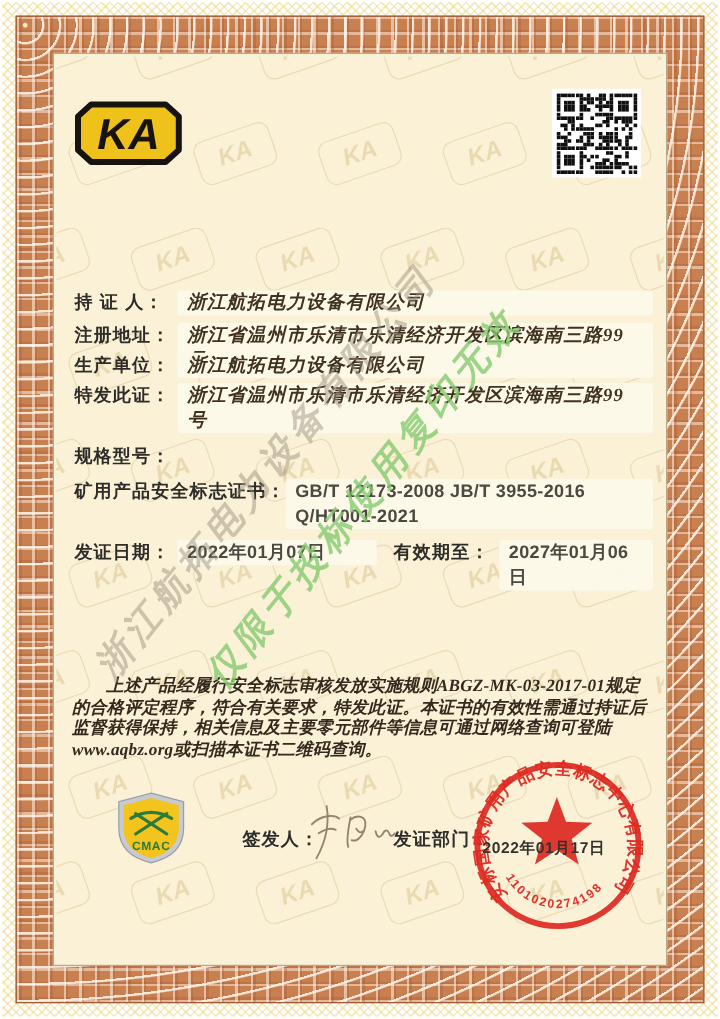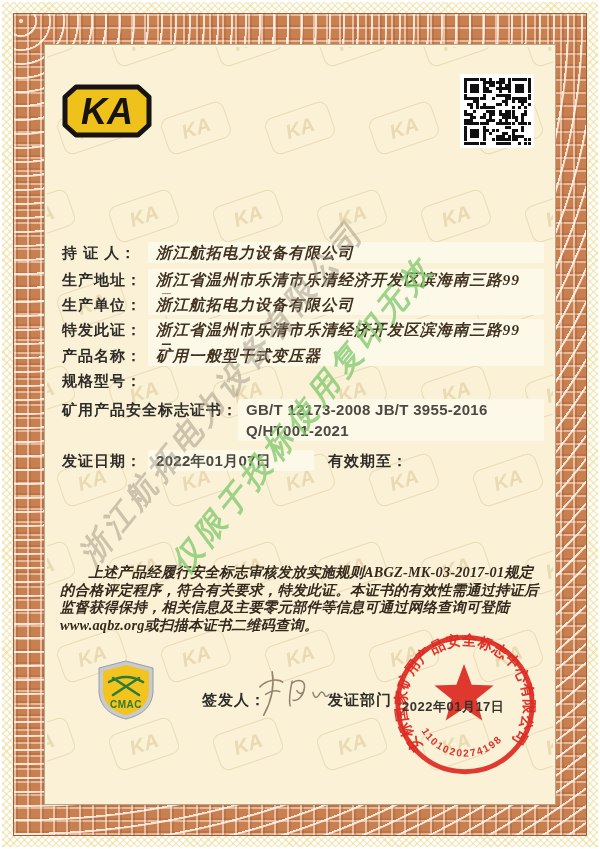"生产地址：" span.lbl { text: 生产 -> 注册 }
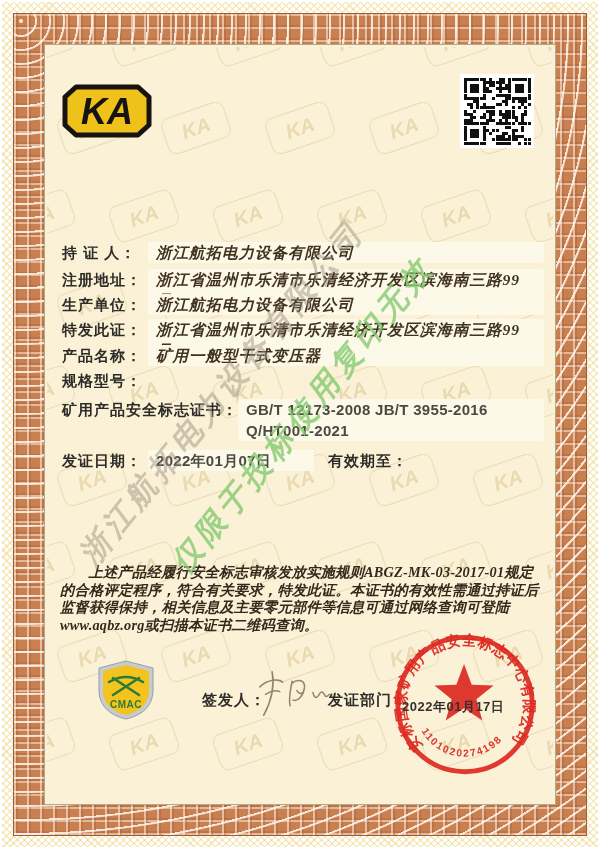"产品名称：" div.row { html: <div> <span>产品名称：</span> <span>矿用一般型干式变压器</span> </div> -> none }
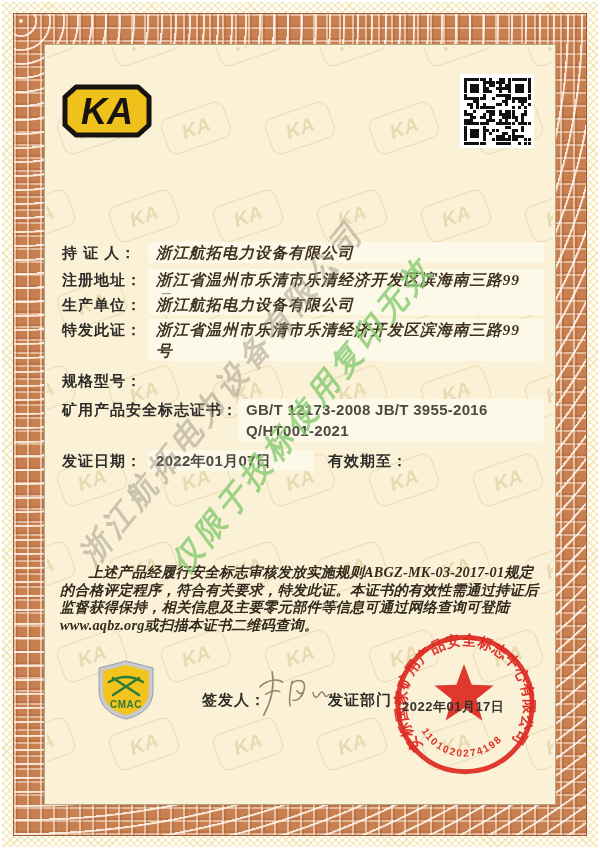"2027年01月06日" span.val { html: none -> <span>2027年01月06日</span> }
